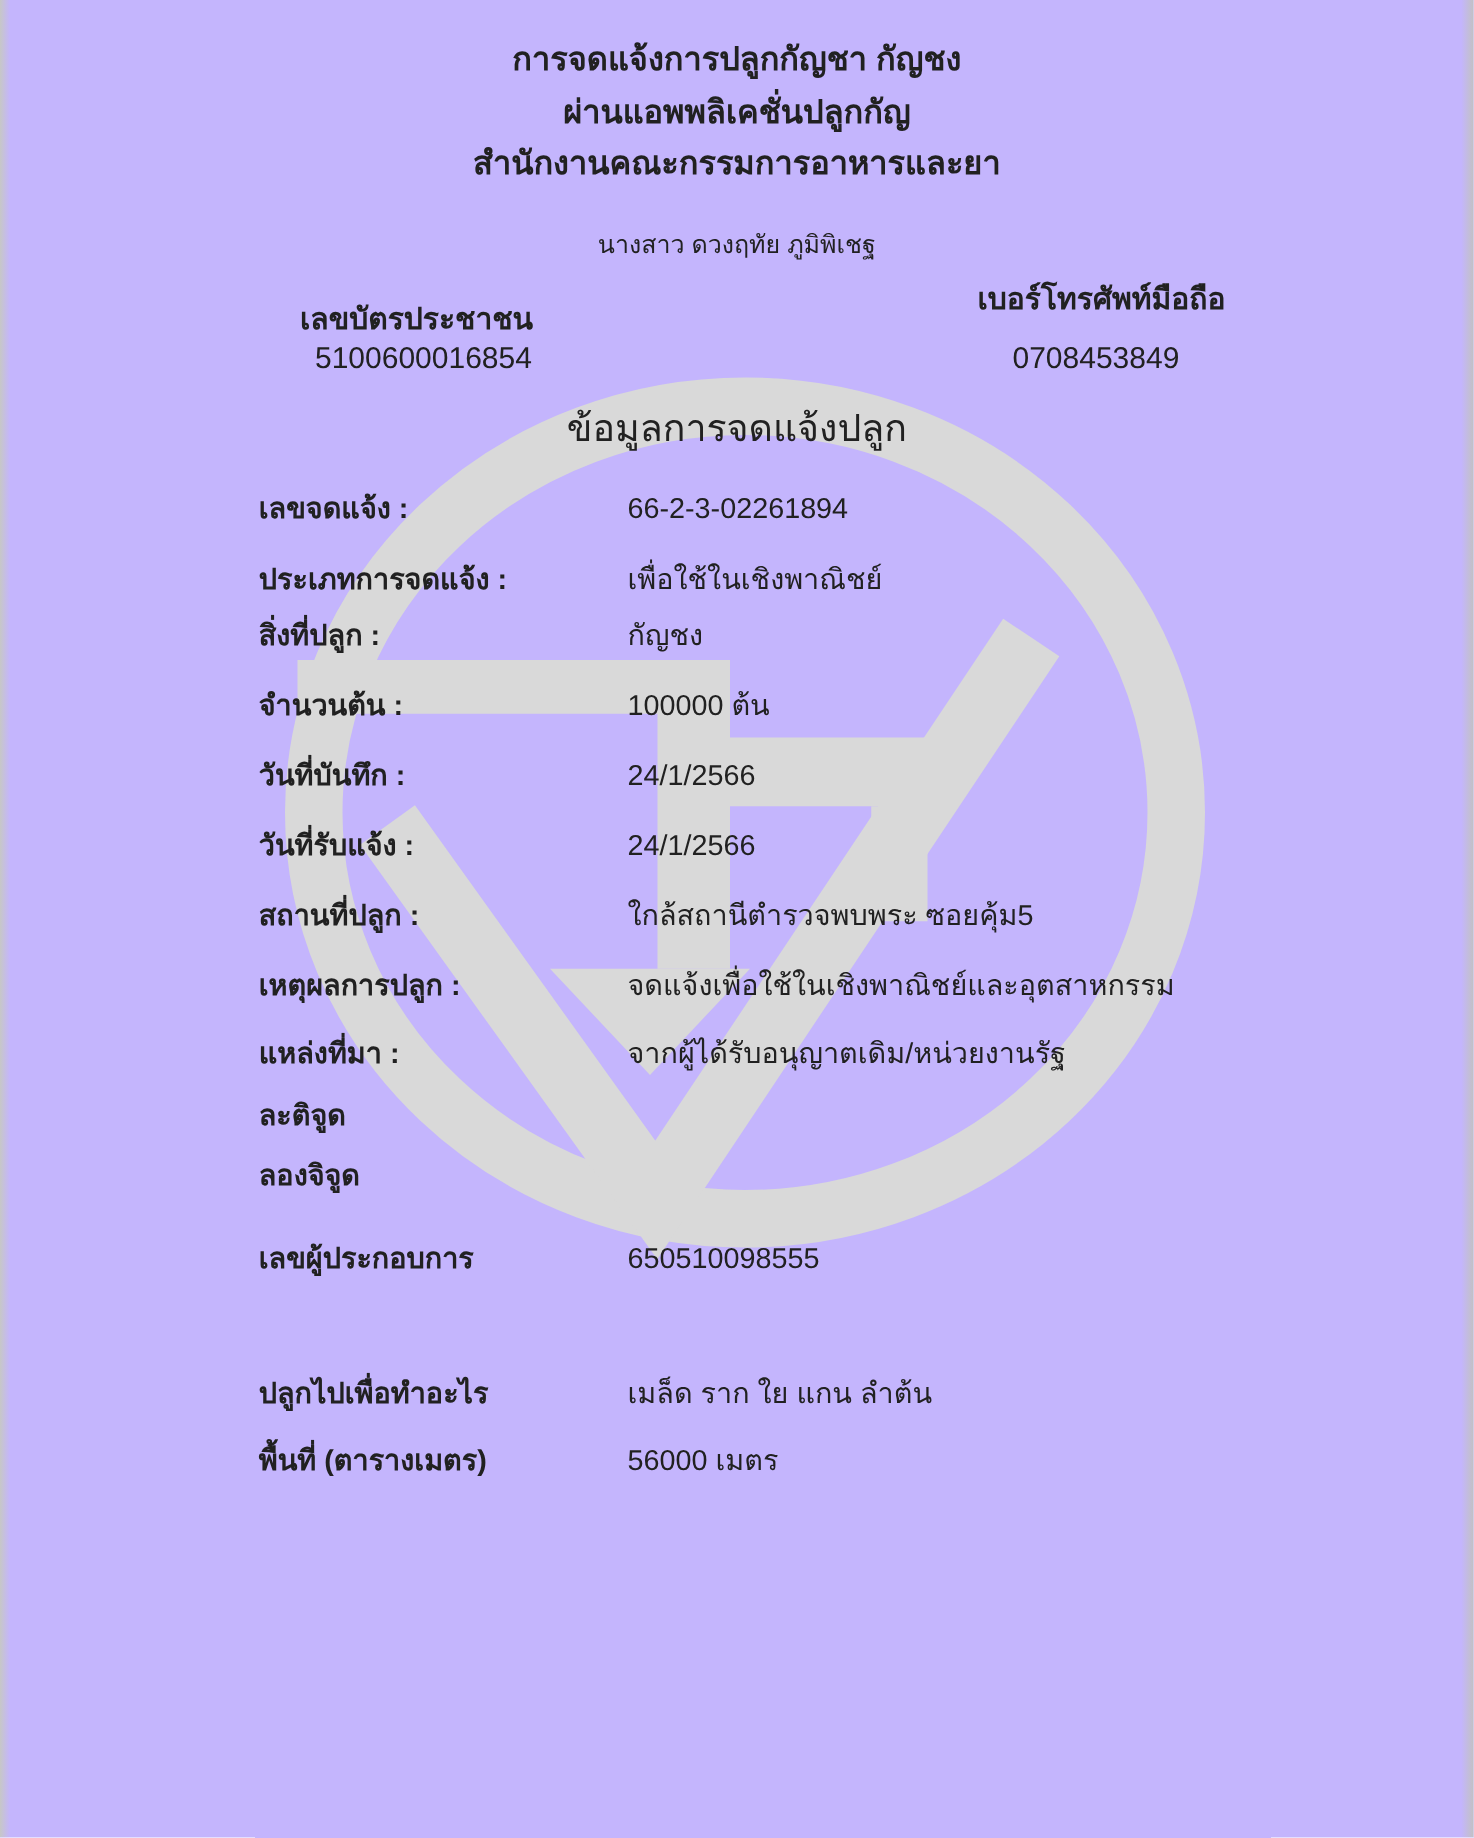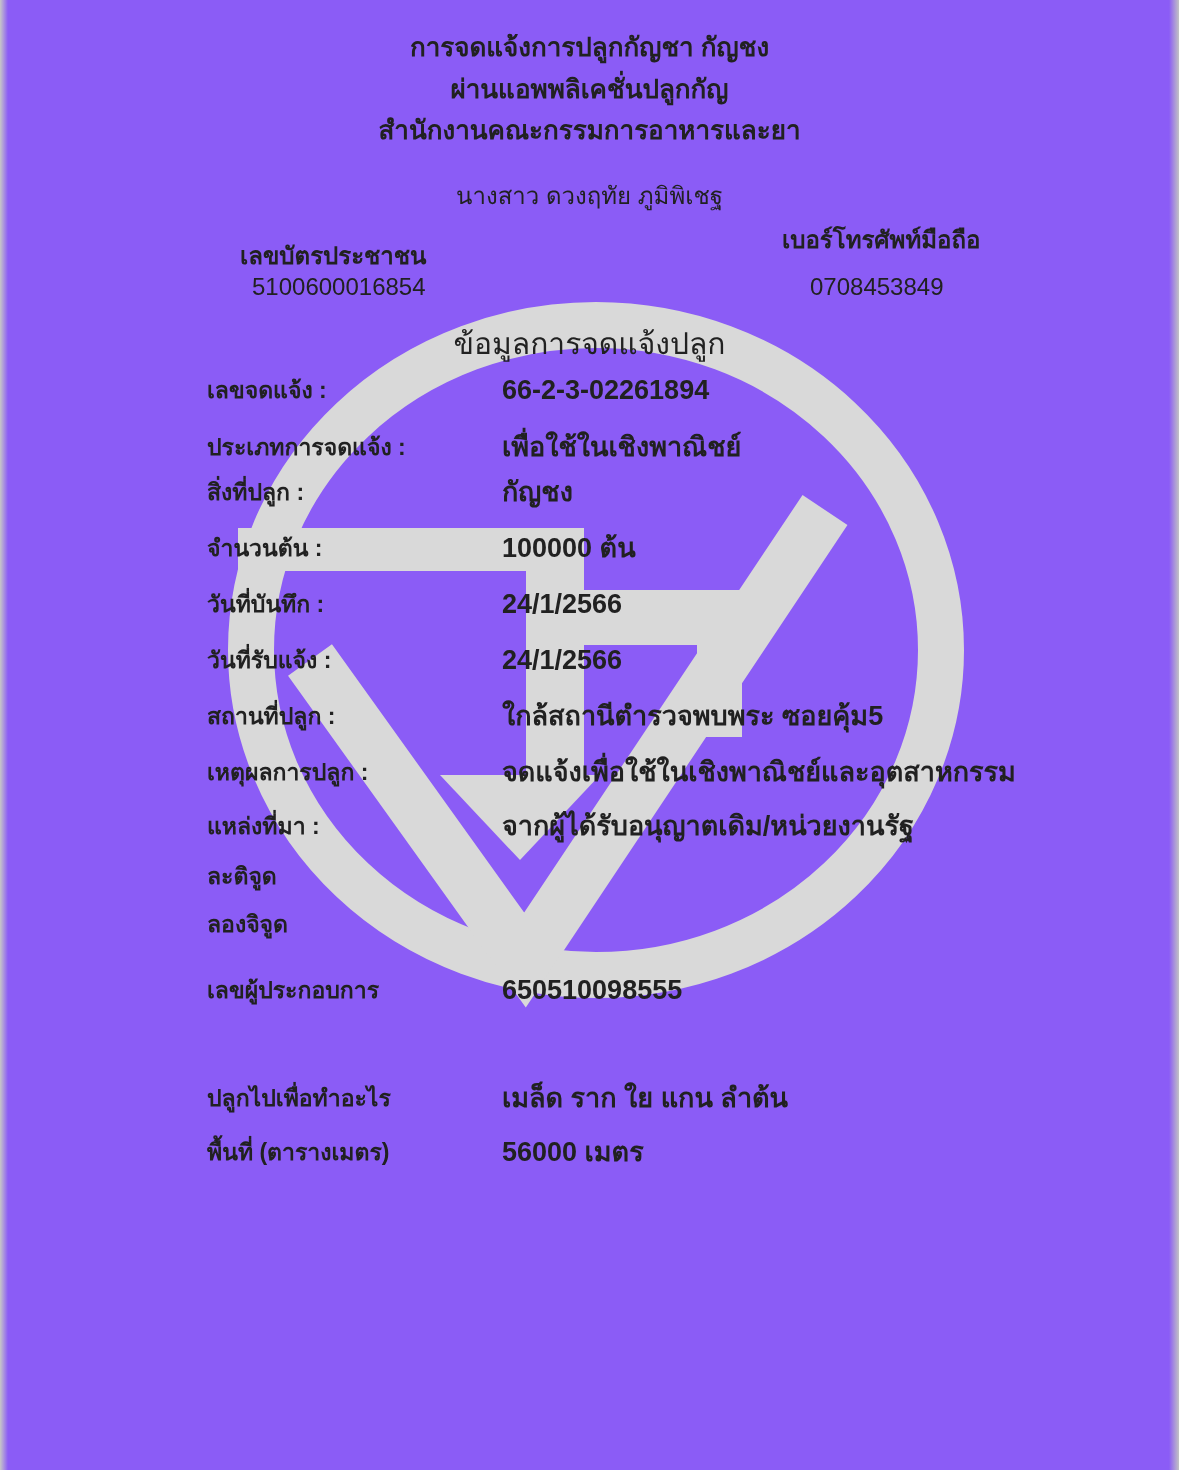"การจดแจ้งการปลูกกัญชา กัญชง" .page { background: #8b5cf6 -> #c4b5fd }
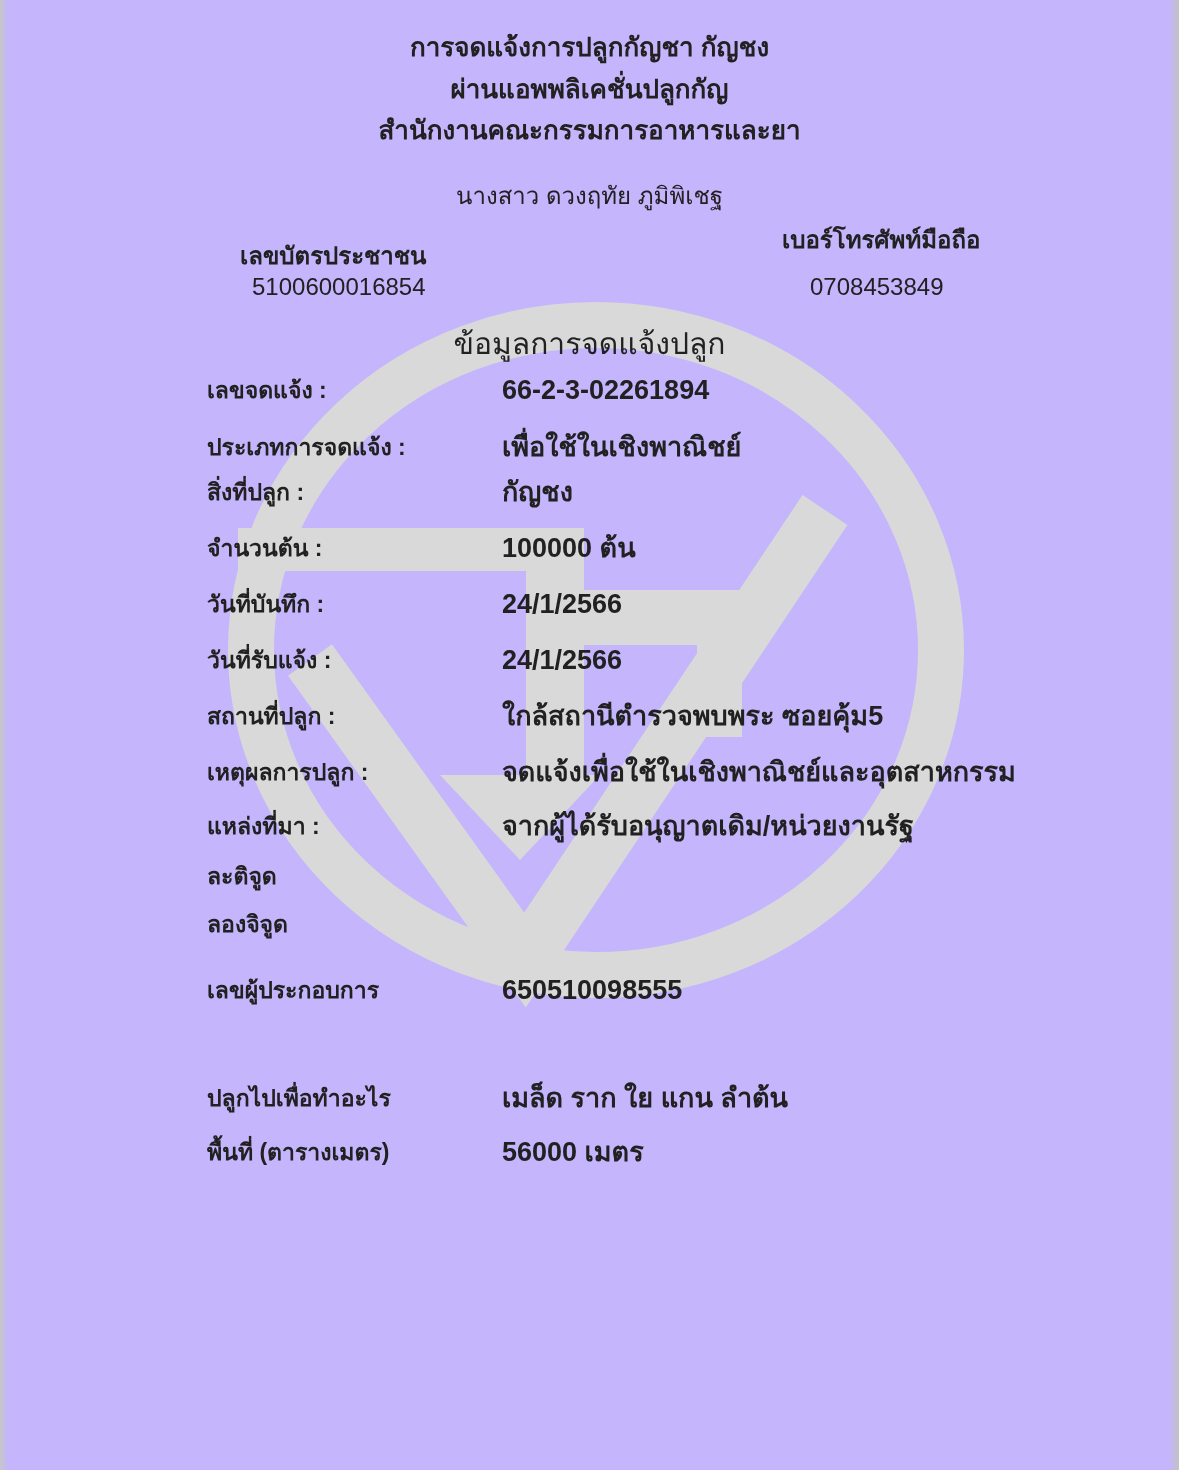"นางสาว ดวงฤทัย ภูมิพิเชฐ" .applicant { font-size: 24px -> 20px }
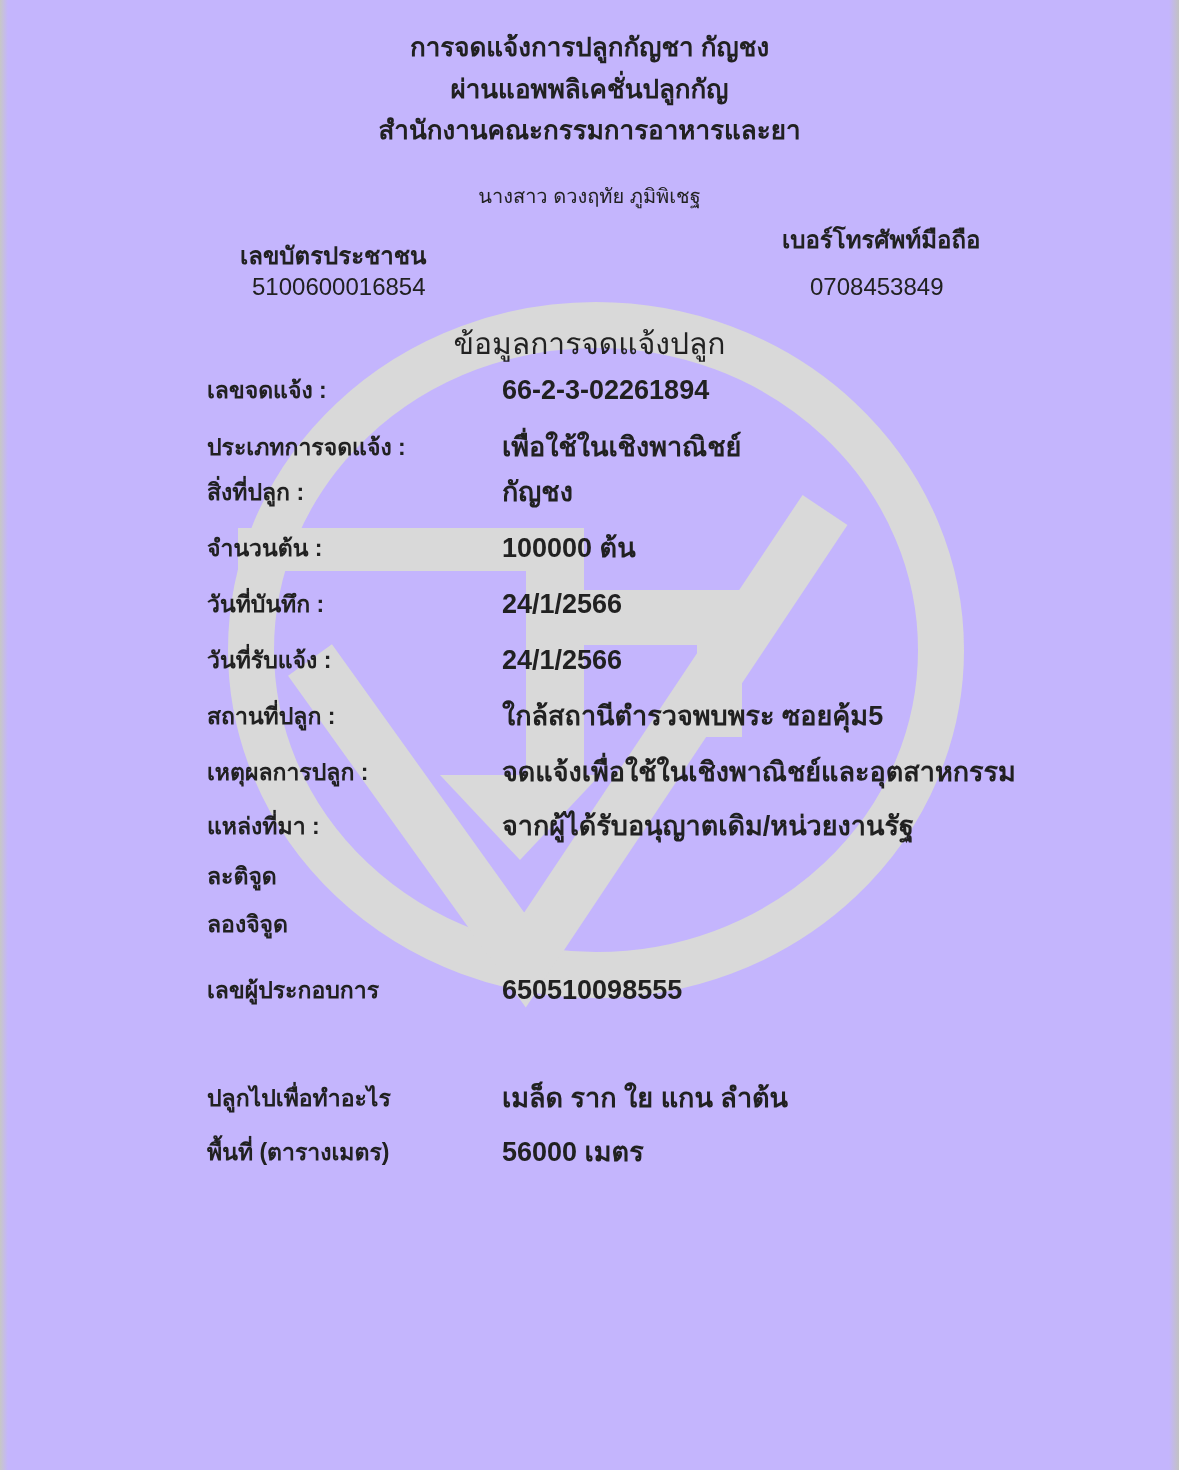"เลขจดแจ้ง :" .field-row { margin-top: none -> 16px }
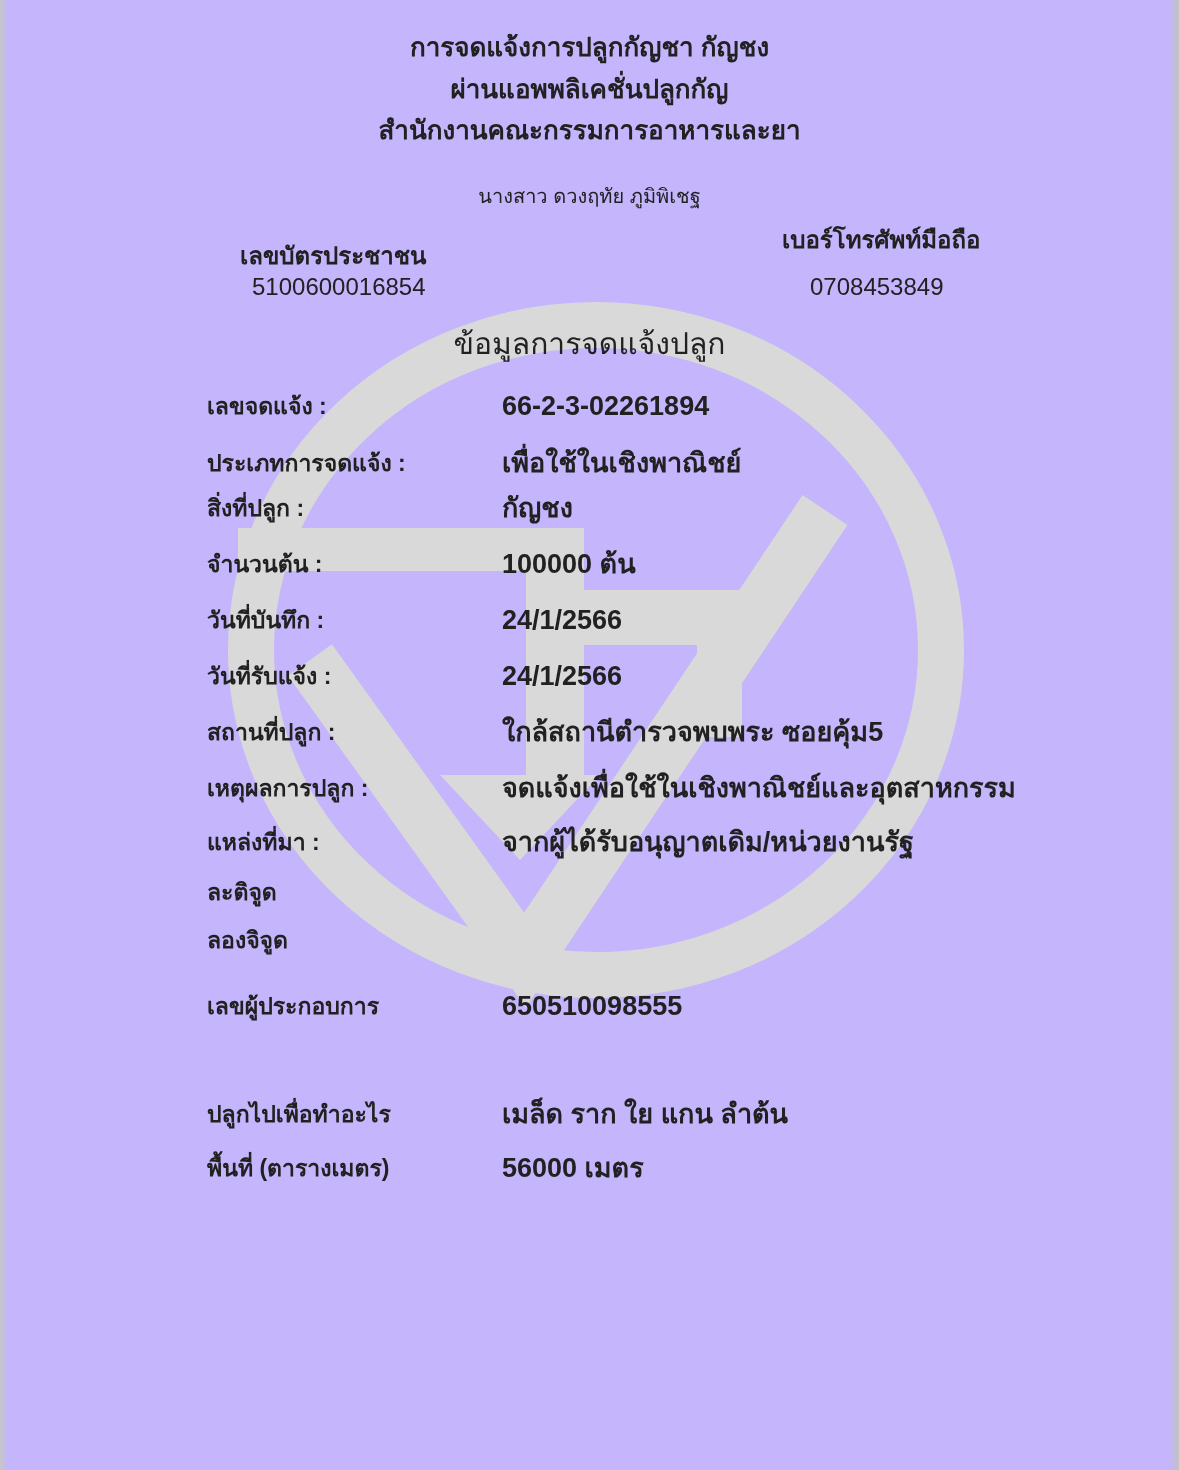"66-2-3-02261894" .field-value { font-size: 27px -> 23px; font-weight: 700 -> 400 }
